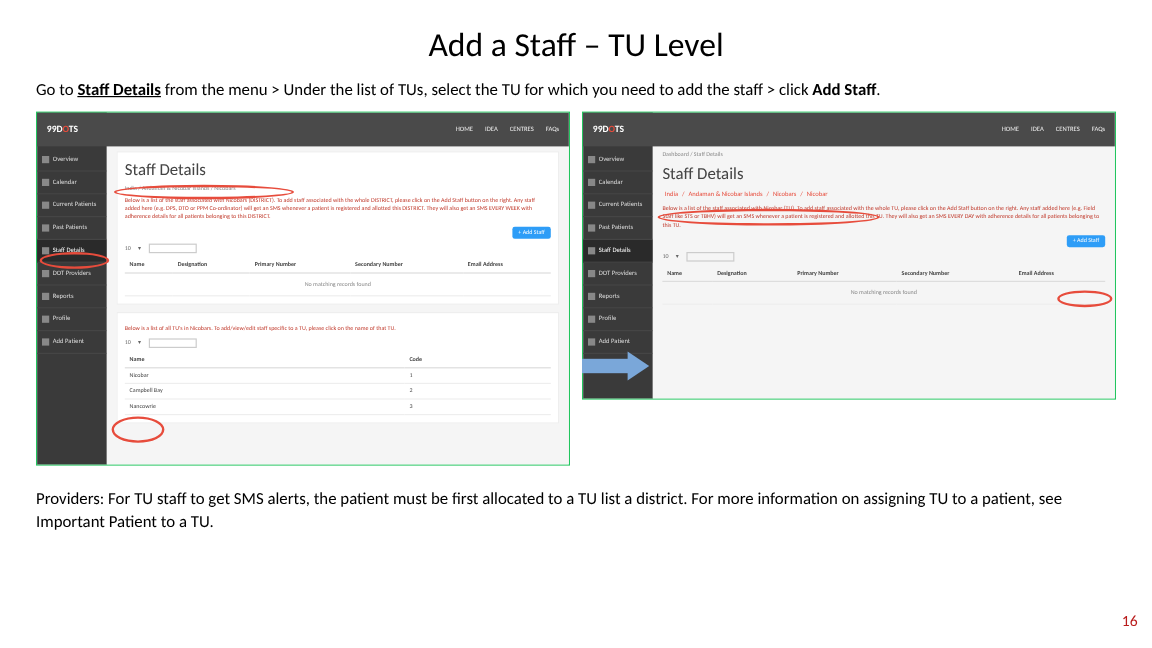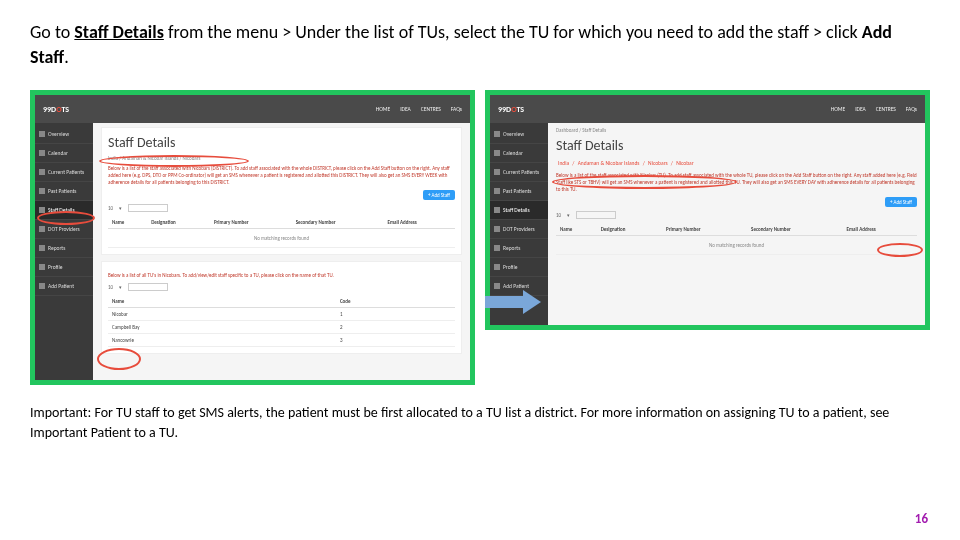"Add a Staff – TU" h1.title { html: none -> <h1>Add a Staff – TU Level</h1> }
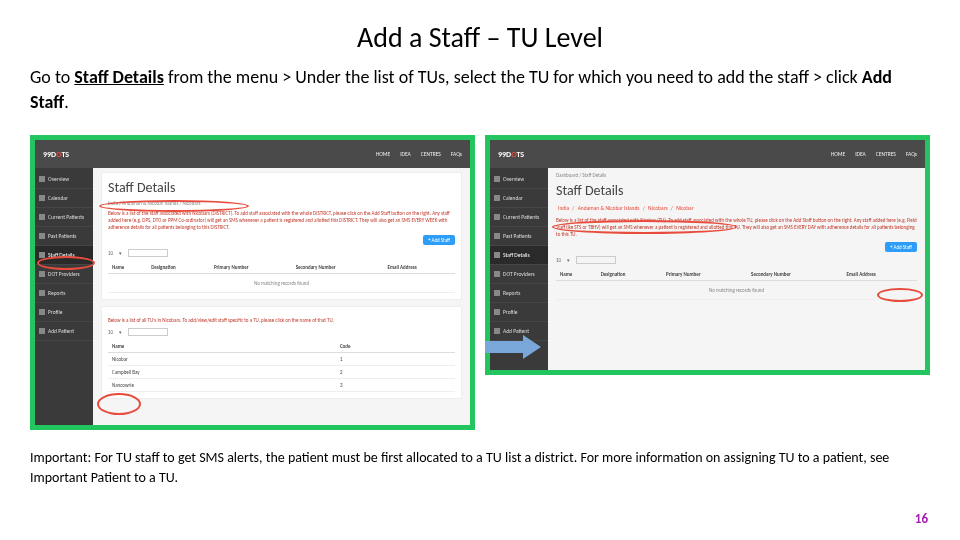"Go to Staff Details from" .instr { font-size: 18px -> 14px; margin-bottom: 20px -> 8px }
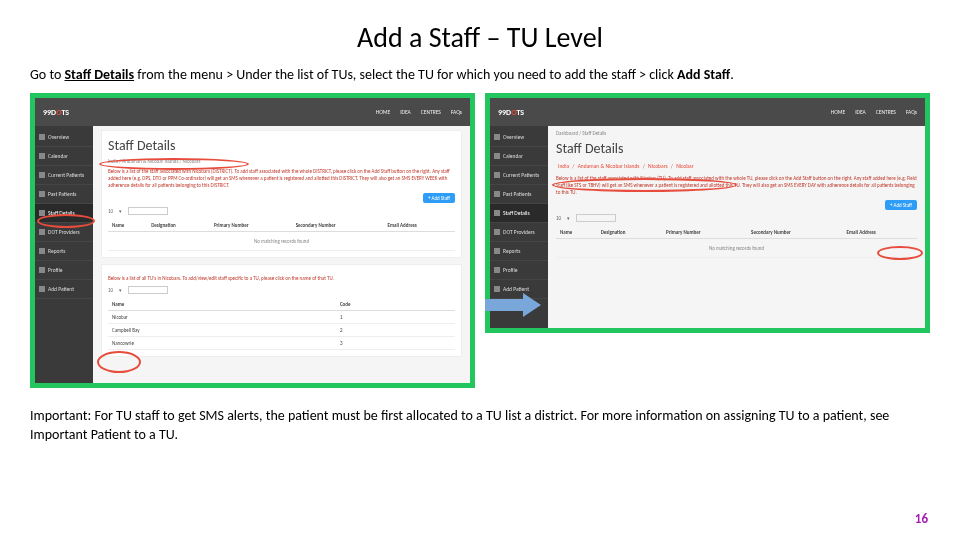"99DOTS" .shot { border: 5px solid #22c55e -> 1px solid #22c55e }
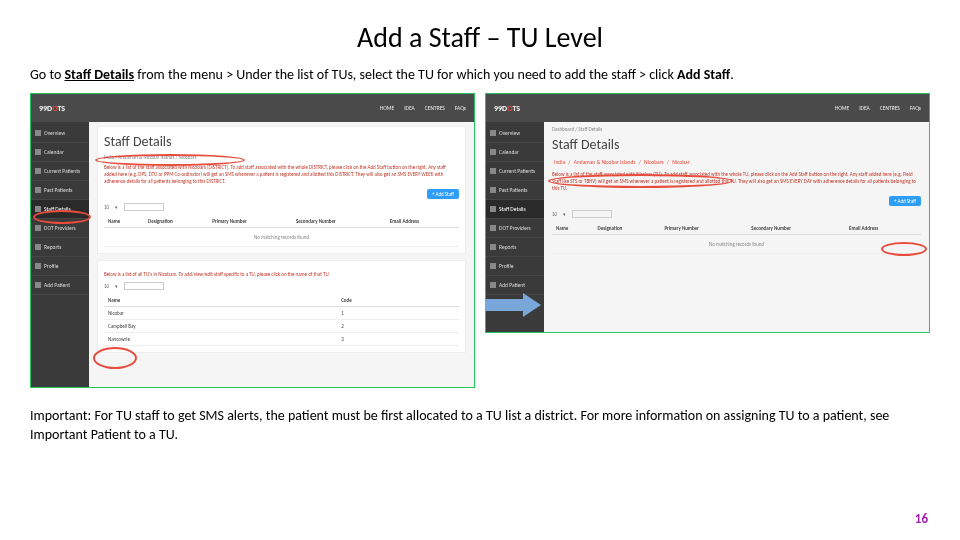"Important:" span.b { text: Important -> Providers }
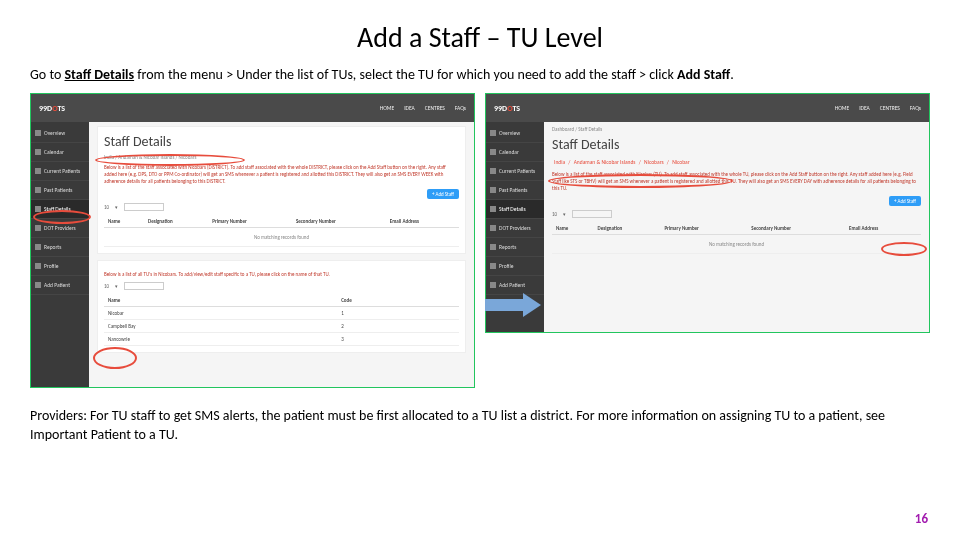"16" .pagenum { color: #a21caf -> #b91c1c; font-weight: bold -> none; right: 32px -> 12px }
